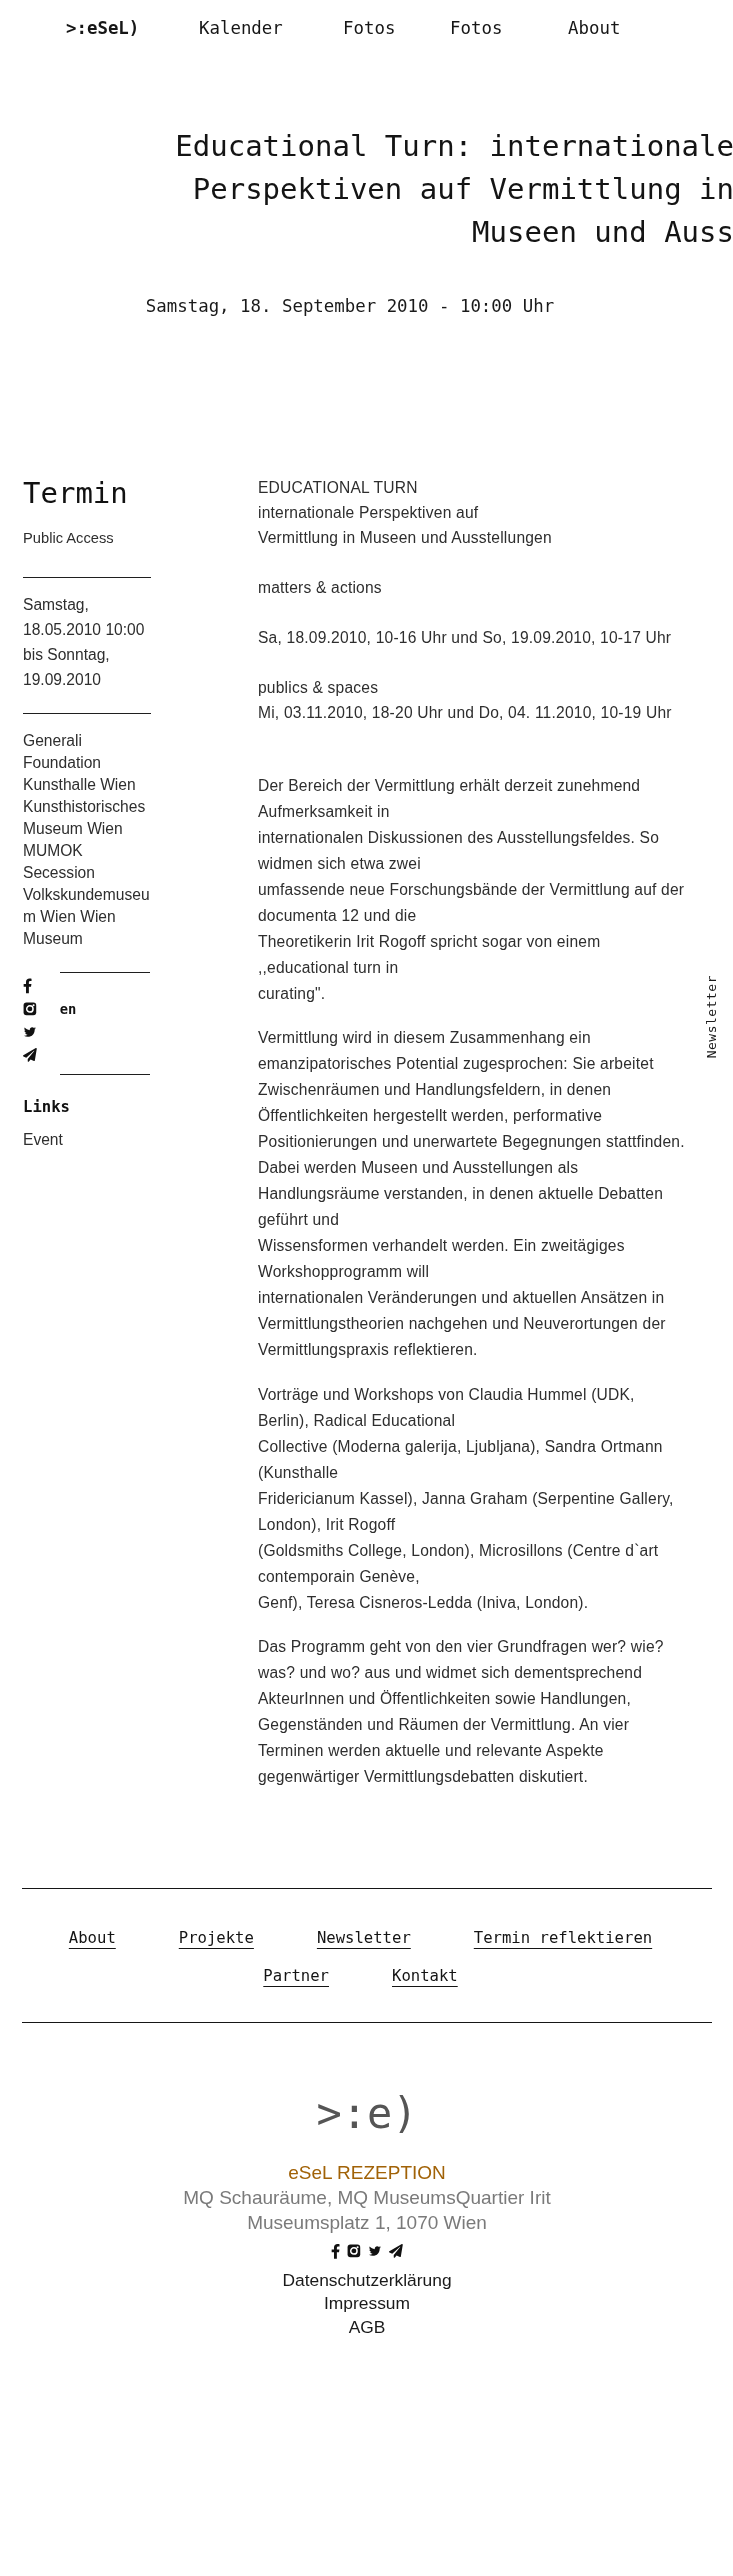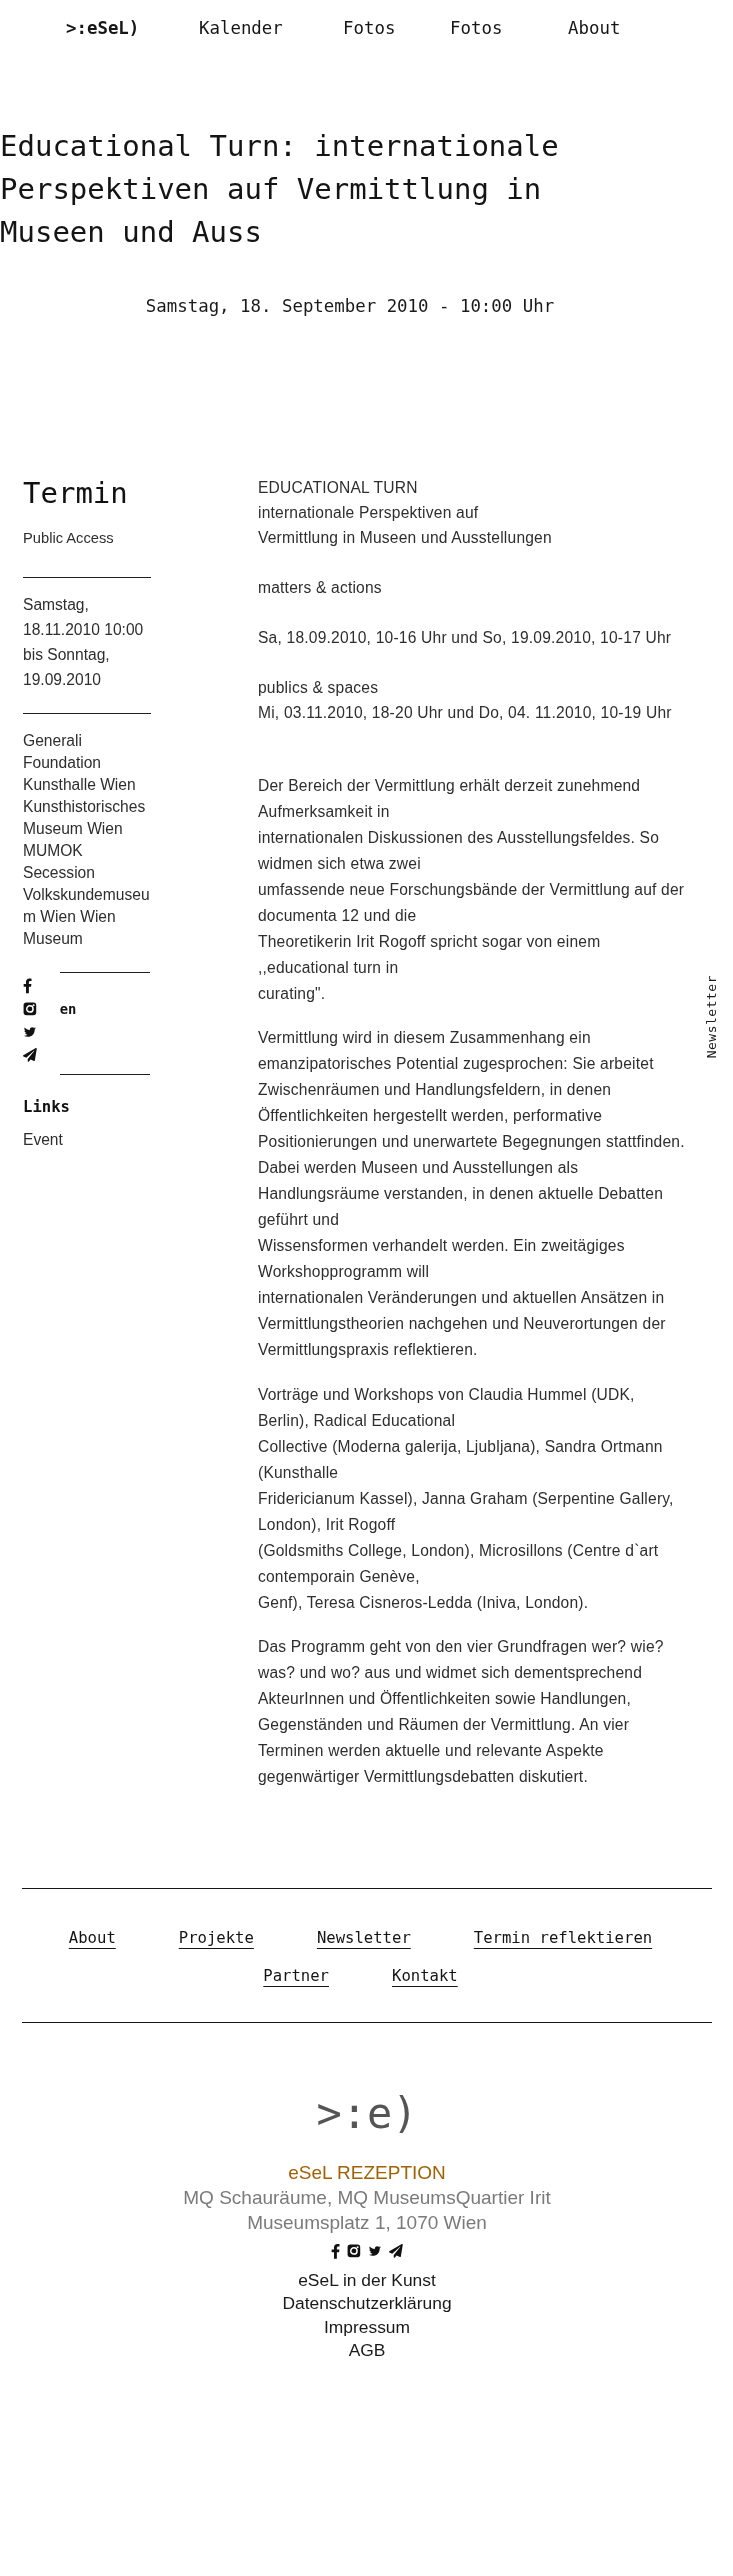"Educational Turn: internationale" .hero-title { text-align: left -> right }
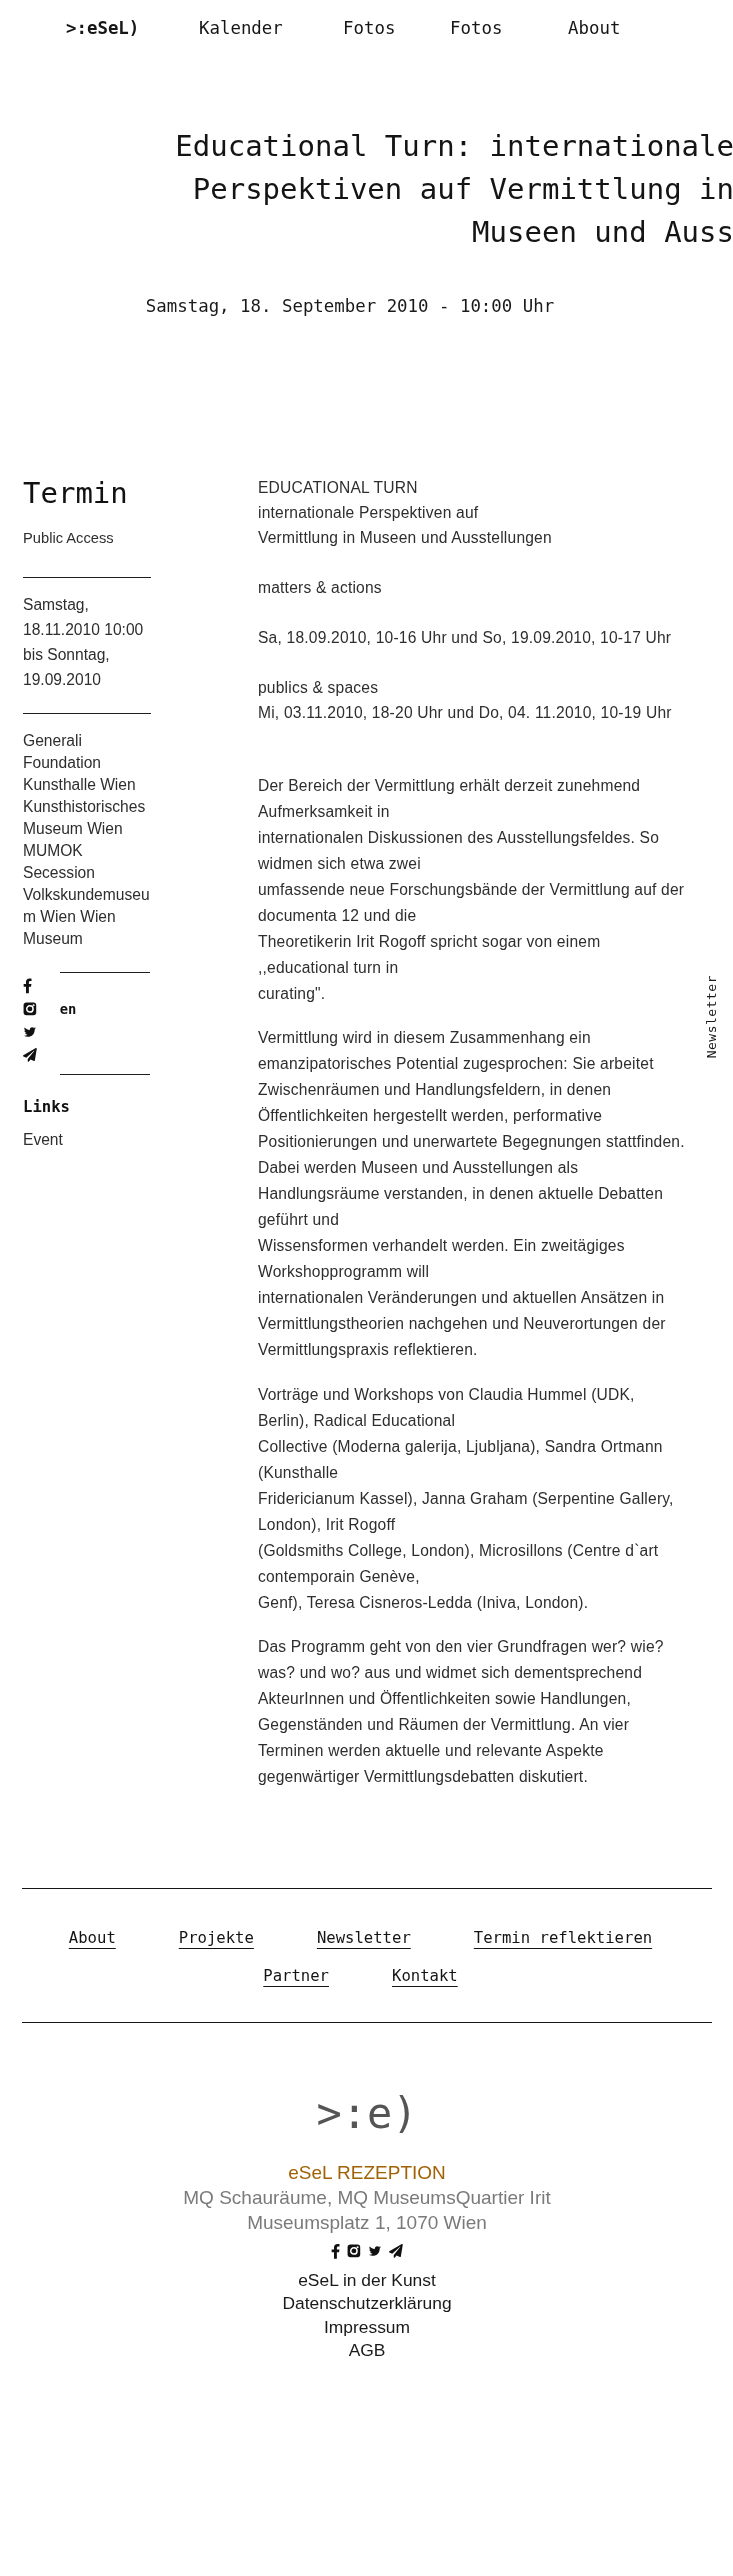"Samstag," div.sb-dates { text: 18.11.2010 -> 18.05.2010 }
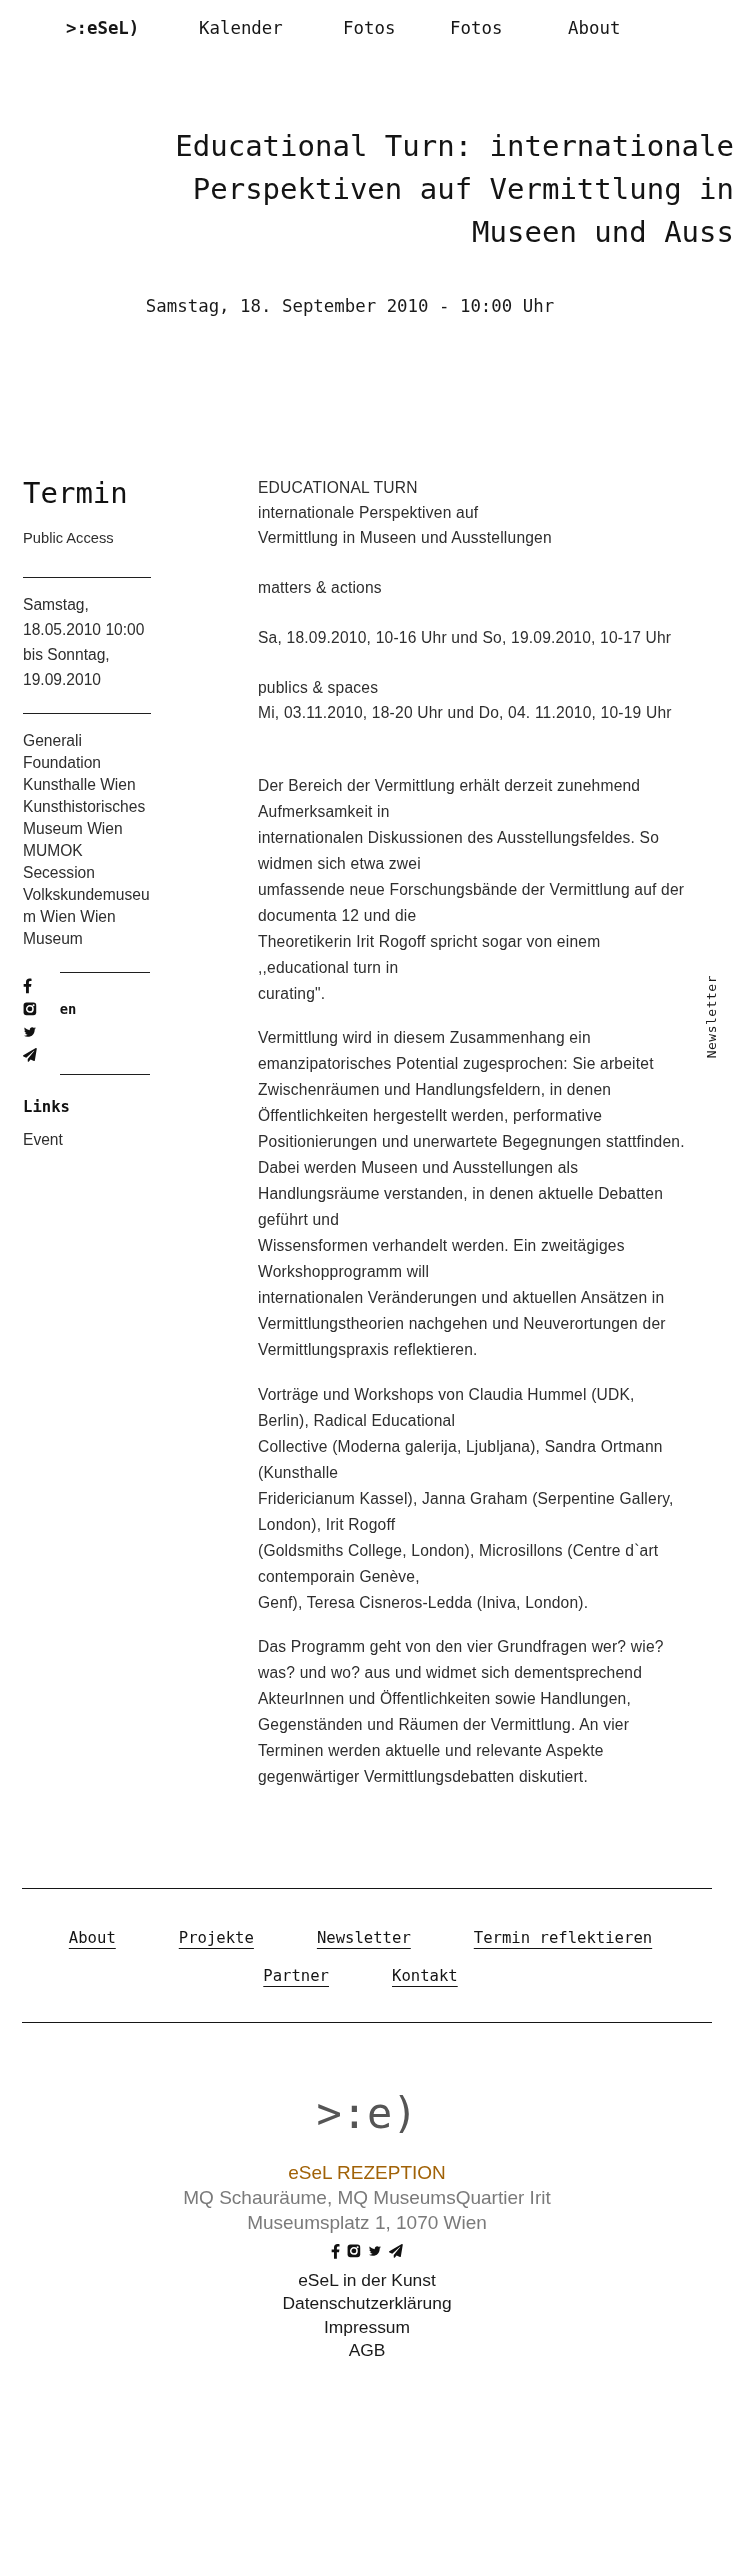"eSeL in der Kunst" a.f-link { html: <a>eSeL in der Kunst</a> -> none }
